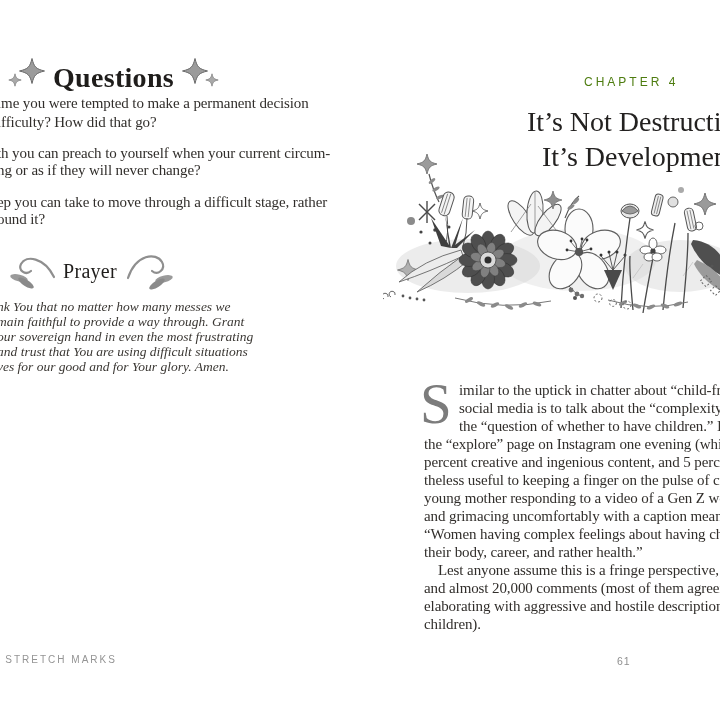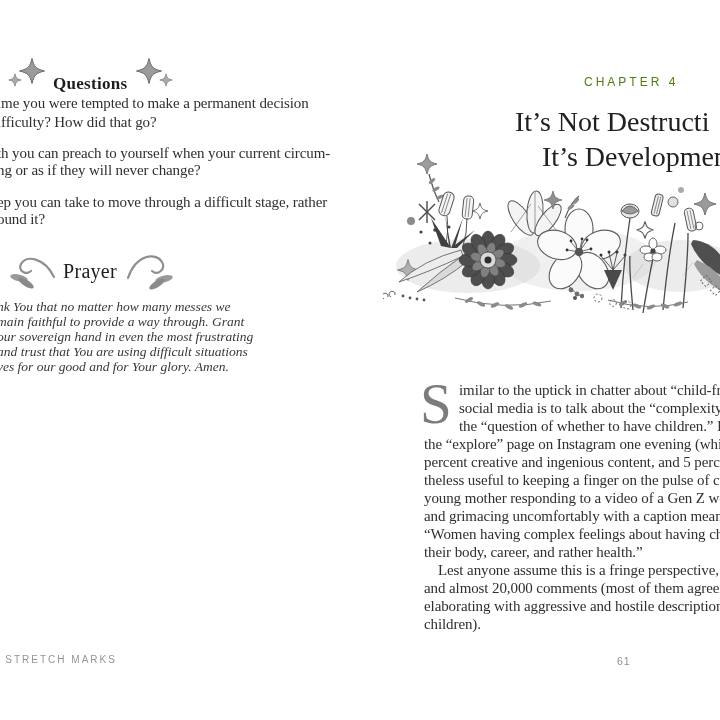"Questions" .h-q { font-size: 17px -> 28px }
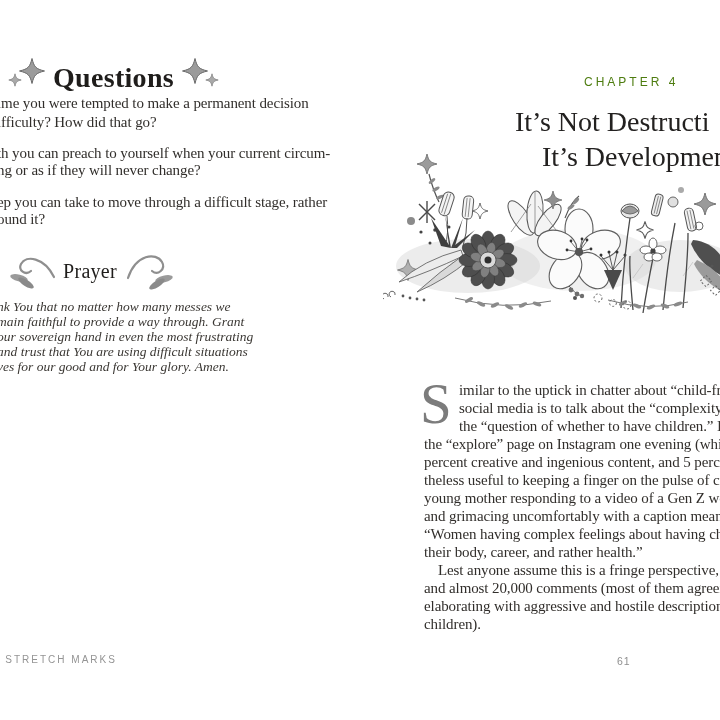"It’s Not Destructi" div.title-line { left: 515px -> 527px }
